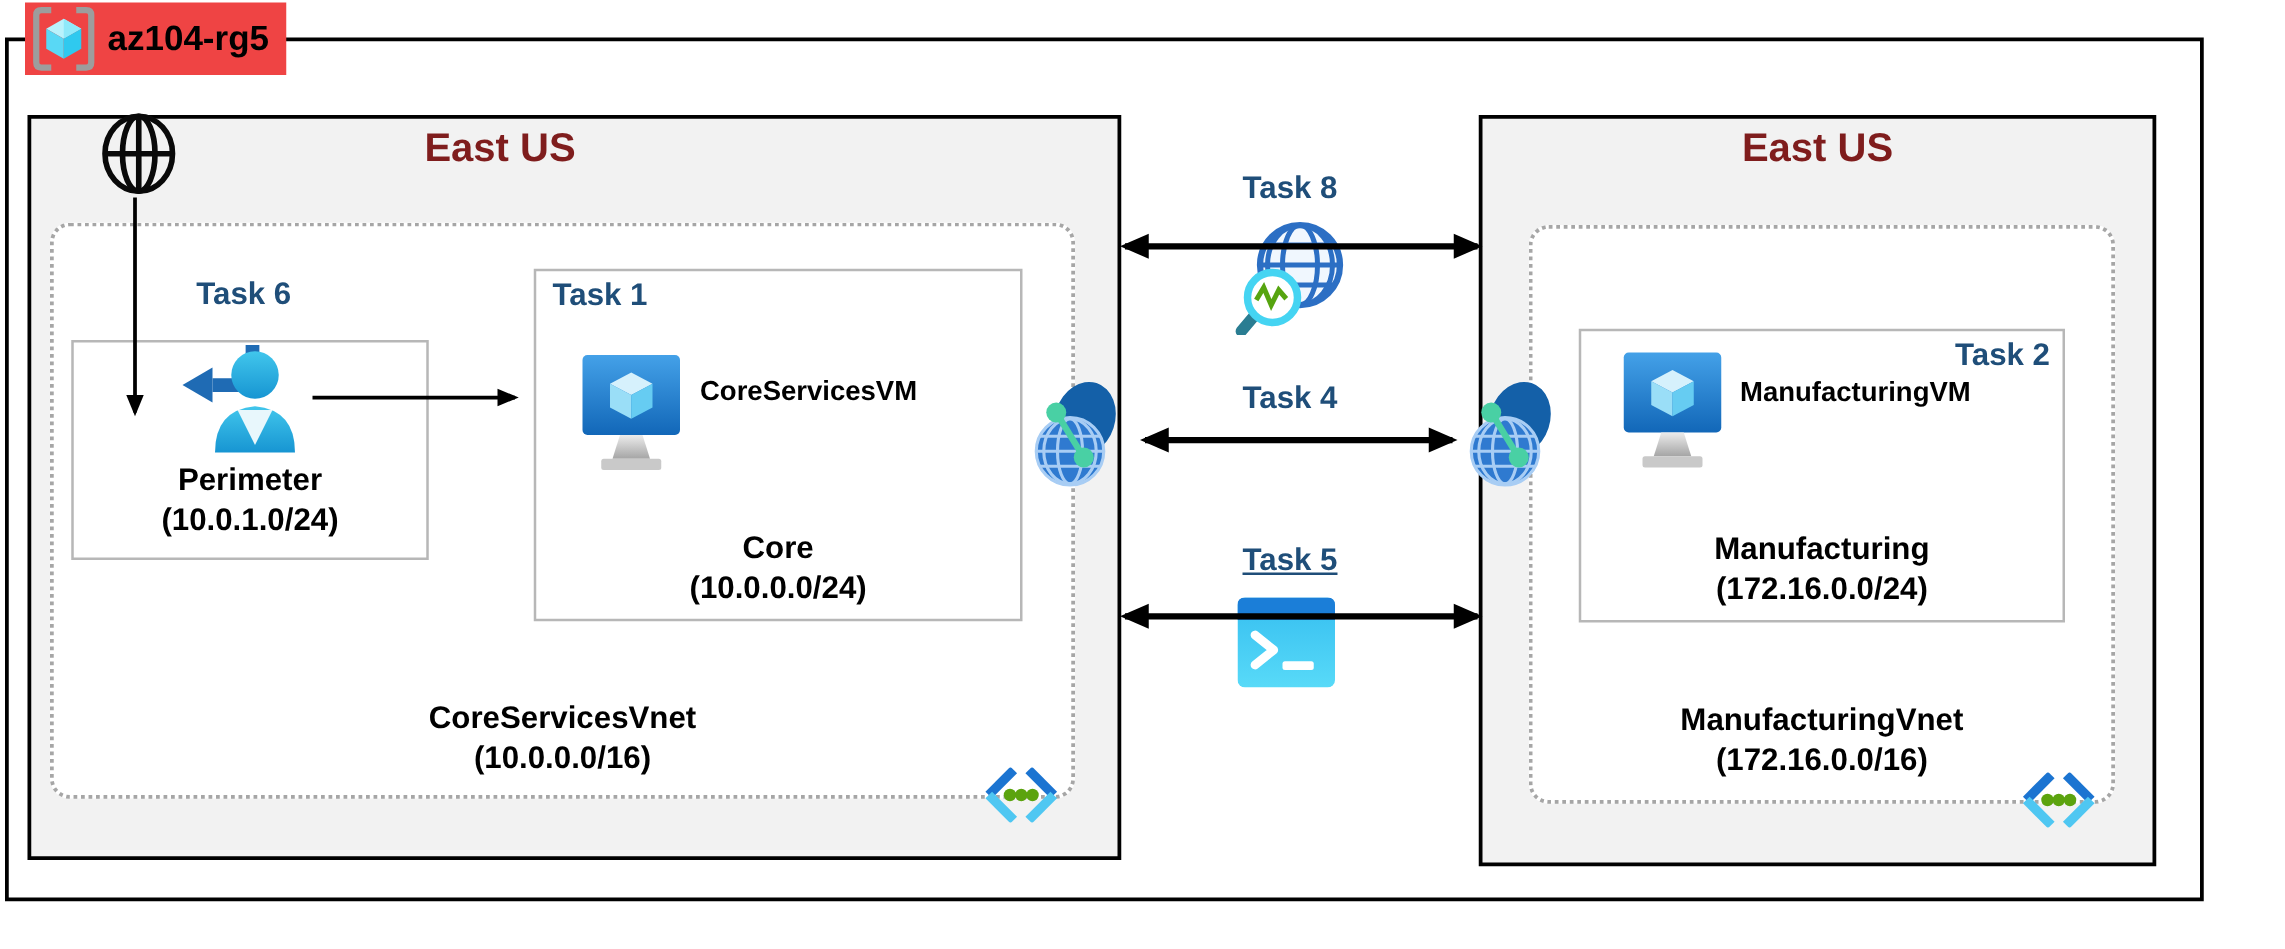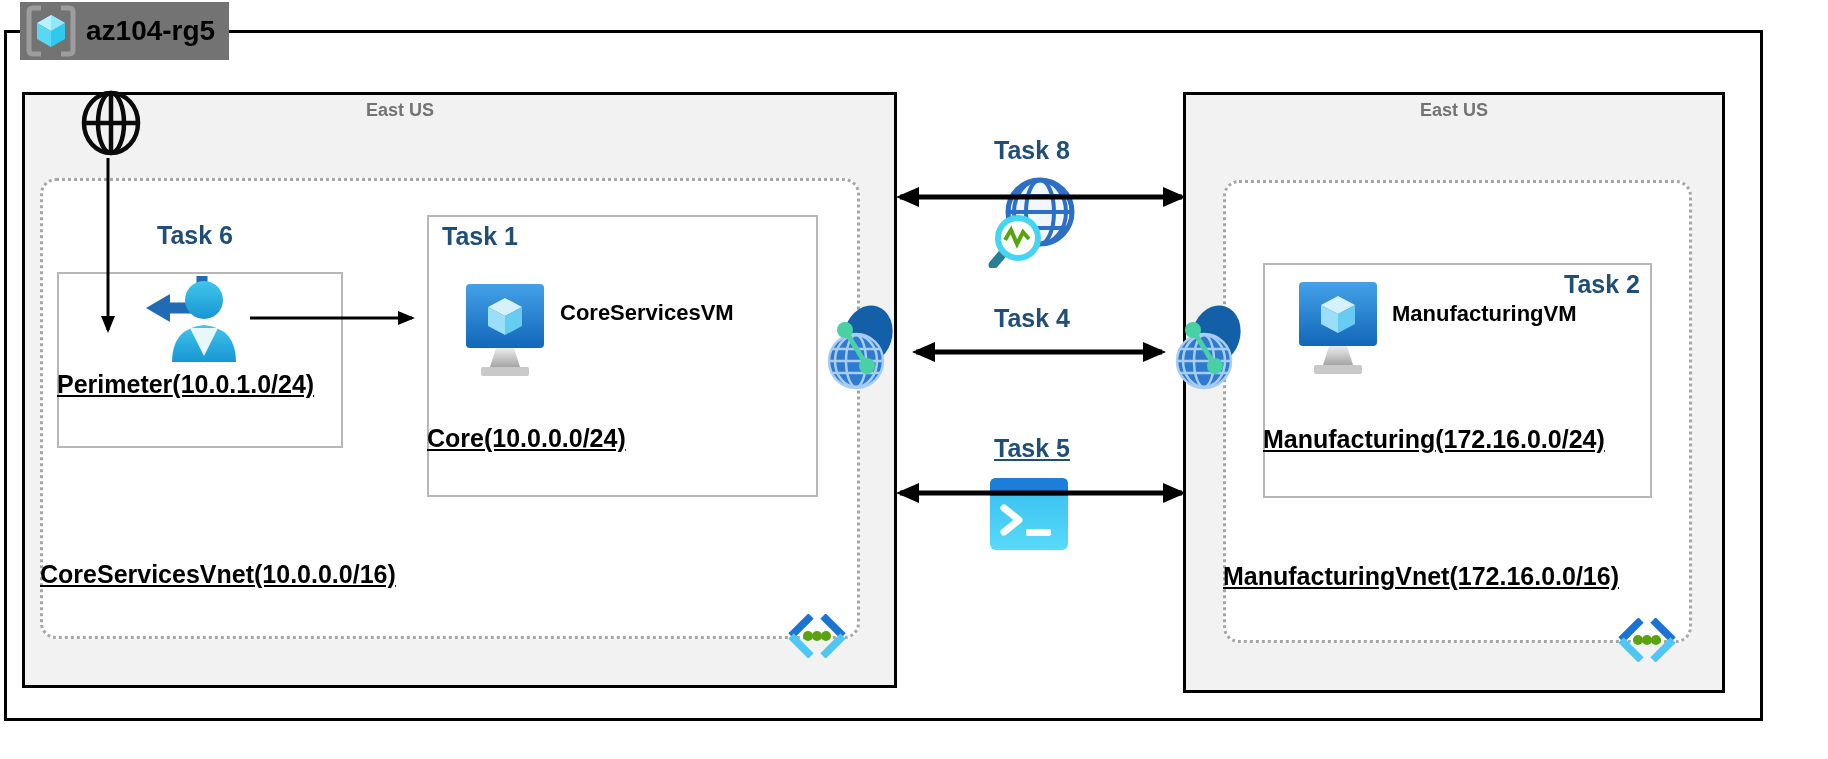"az104-rg5" .rg-badge { background: #737373 -> #ef4444 }
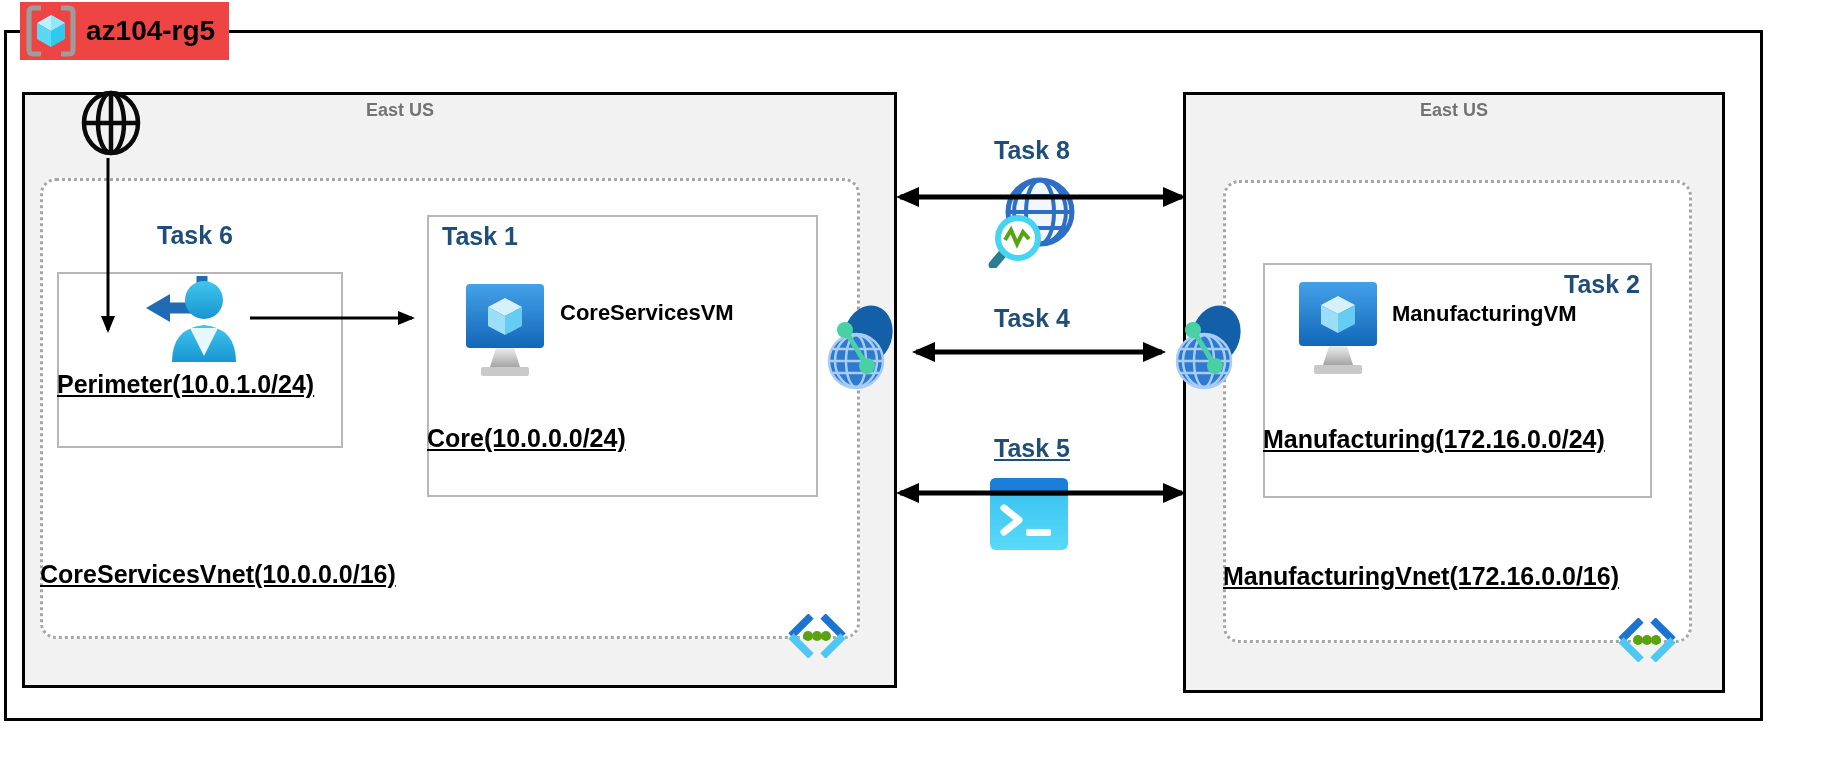"East US" .region-title { color: #737373 -> #7f1d1d; font-size: 18px -> 32px }
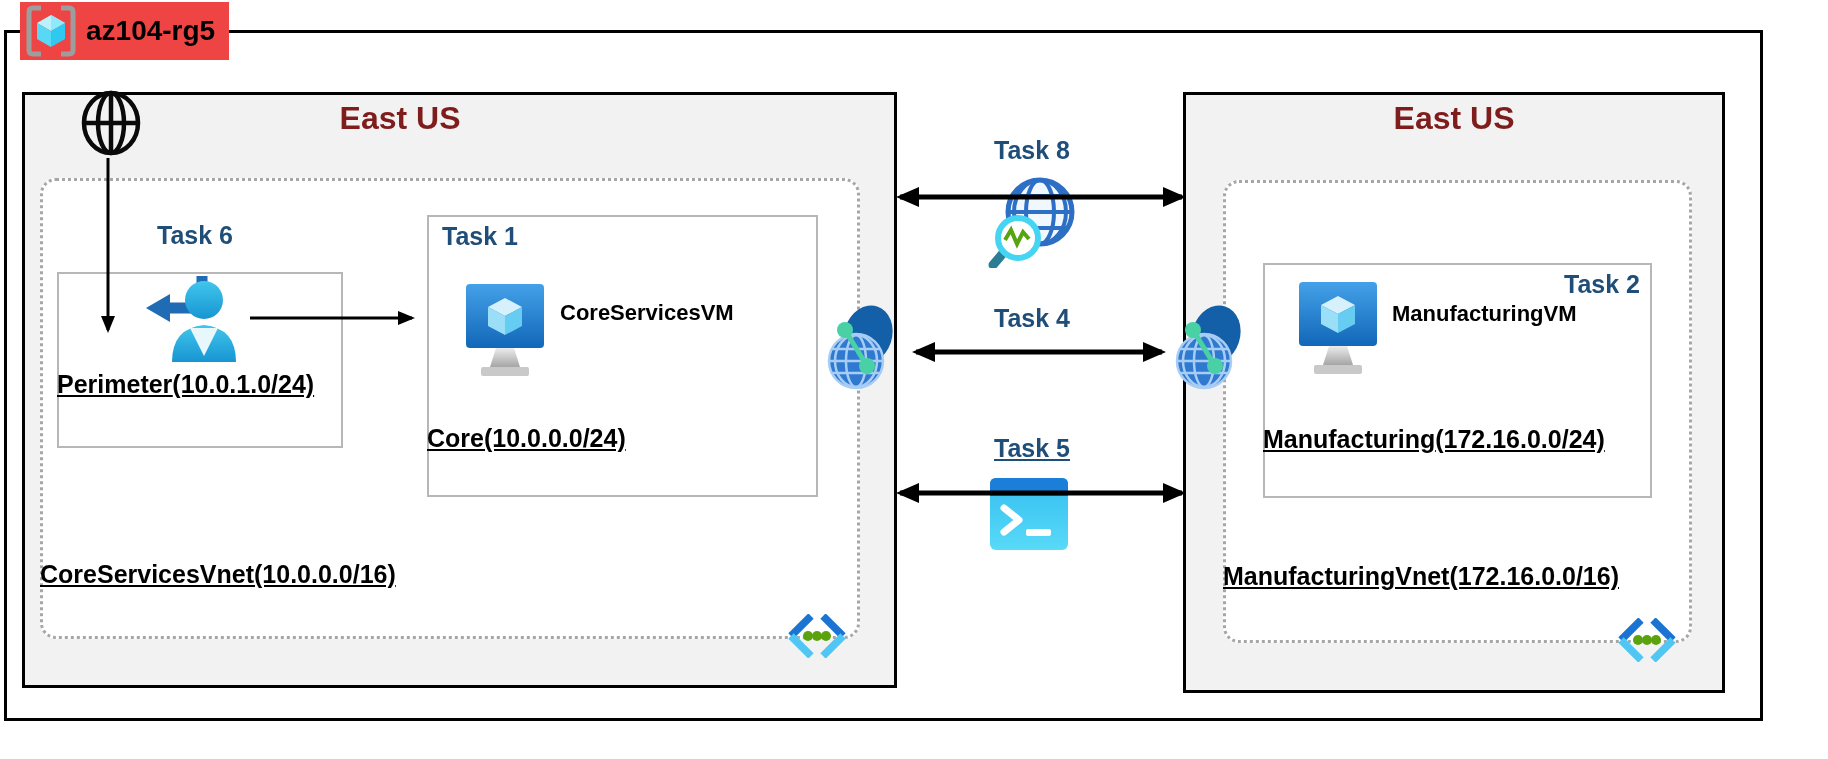"Perimeter" .stack { flex-direction: row -> column; text-decoration: underline -> none }
